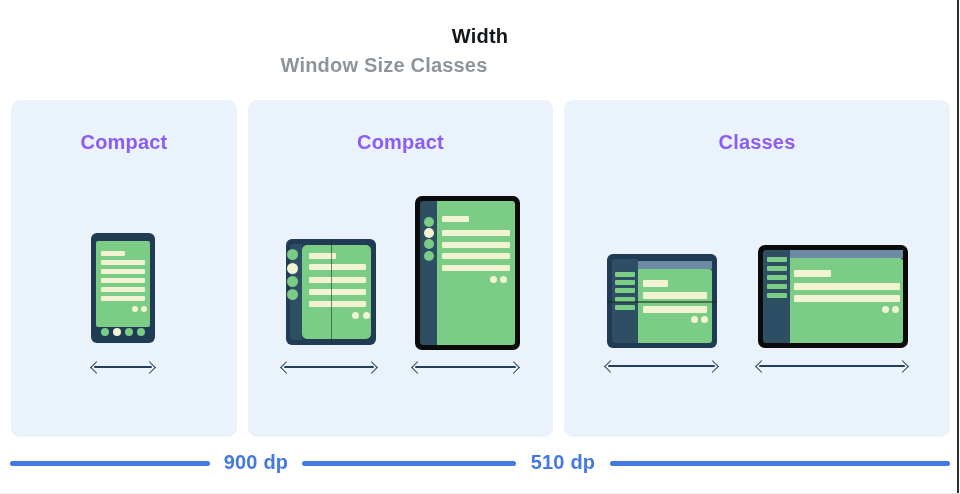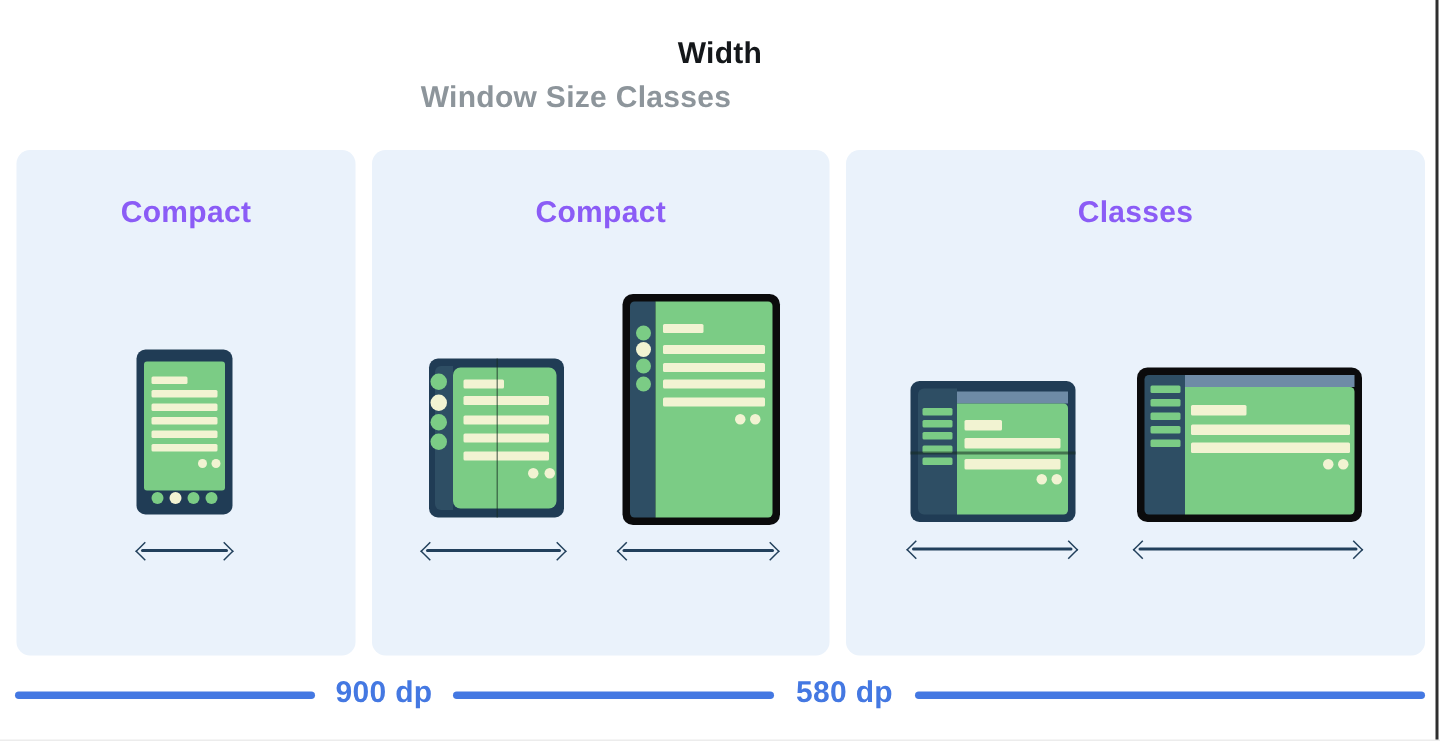"580 dp" div.ruler-label { text: 580 -> 510 }
